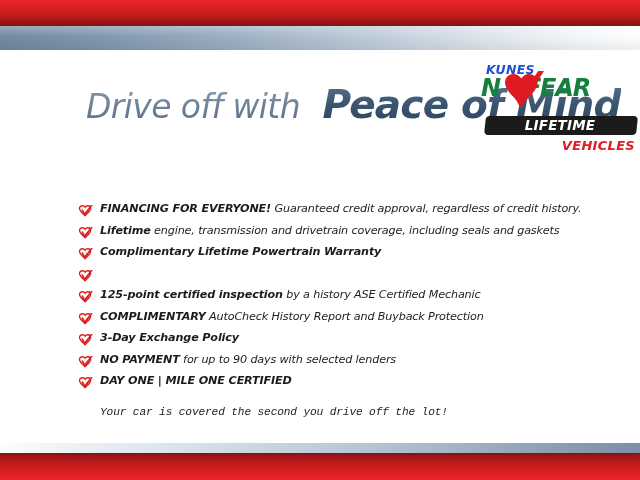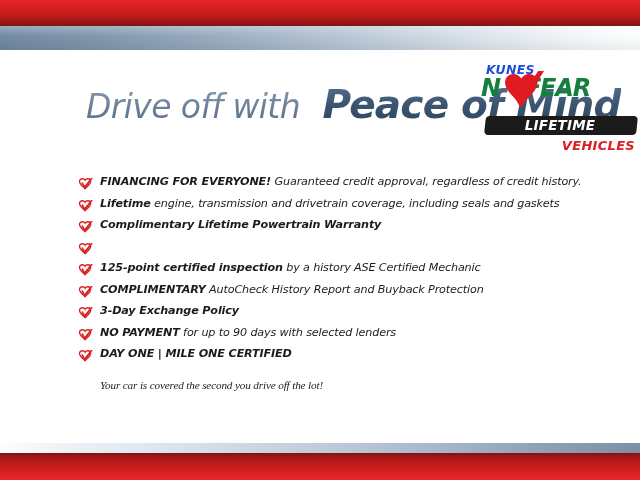"FINANCING FOR EVERYONE! Guaranteed" .bullets { top: 125px -> 152px }
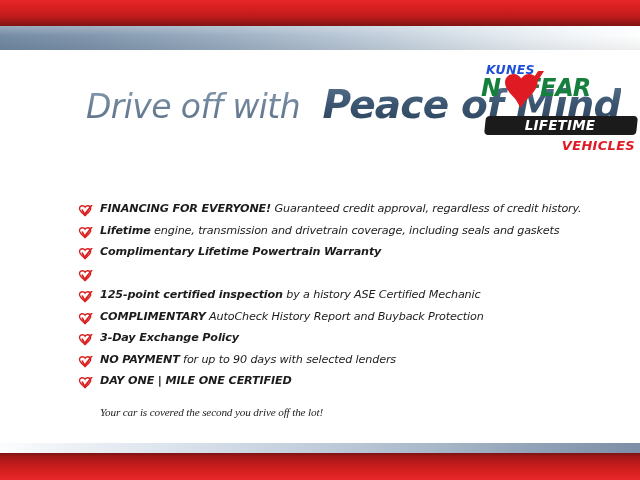"Your car is covered the" .bullet-sub { font-family: Liberation Serif, serif -> Liberation Mono, monospace }
